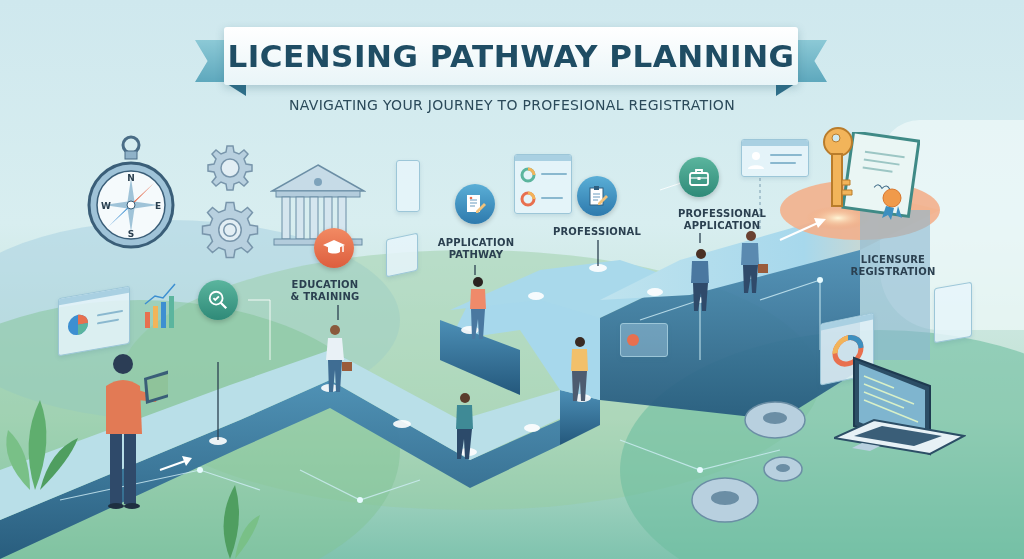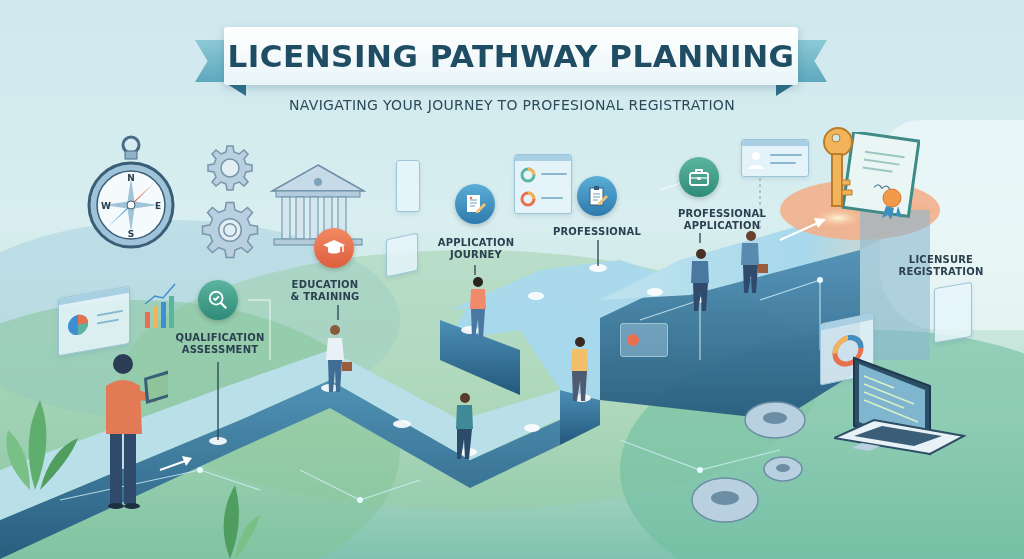"JOURNEY" div { text: JOURNEY -> PATHWAY }
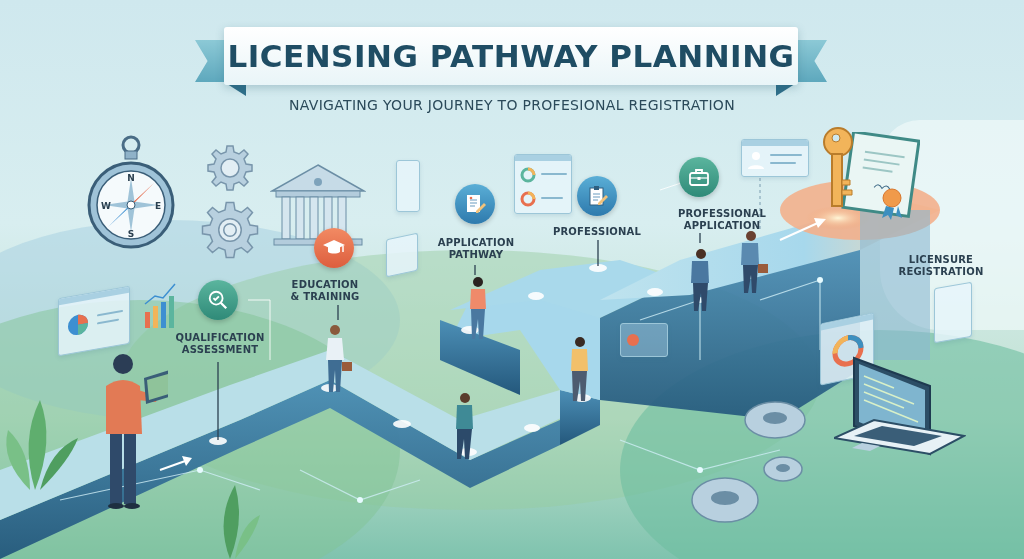"LICENSURE" div.step-label { margin-left: 48px -> none }
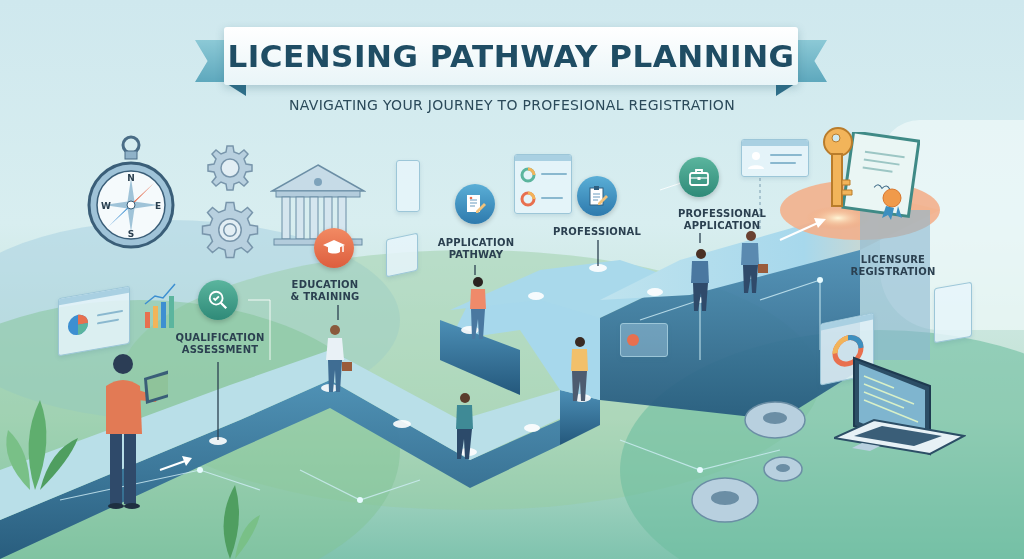"QUALIFICATION" div.step-label { html: <div> <div>QUALIFICATION</div> <div>ASSESSMENT</div> </div> -> none }
